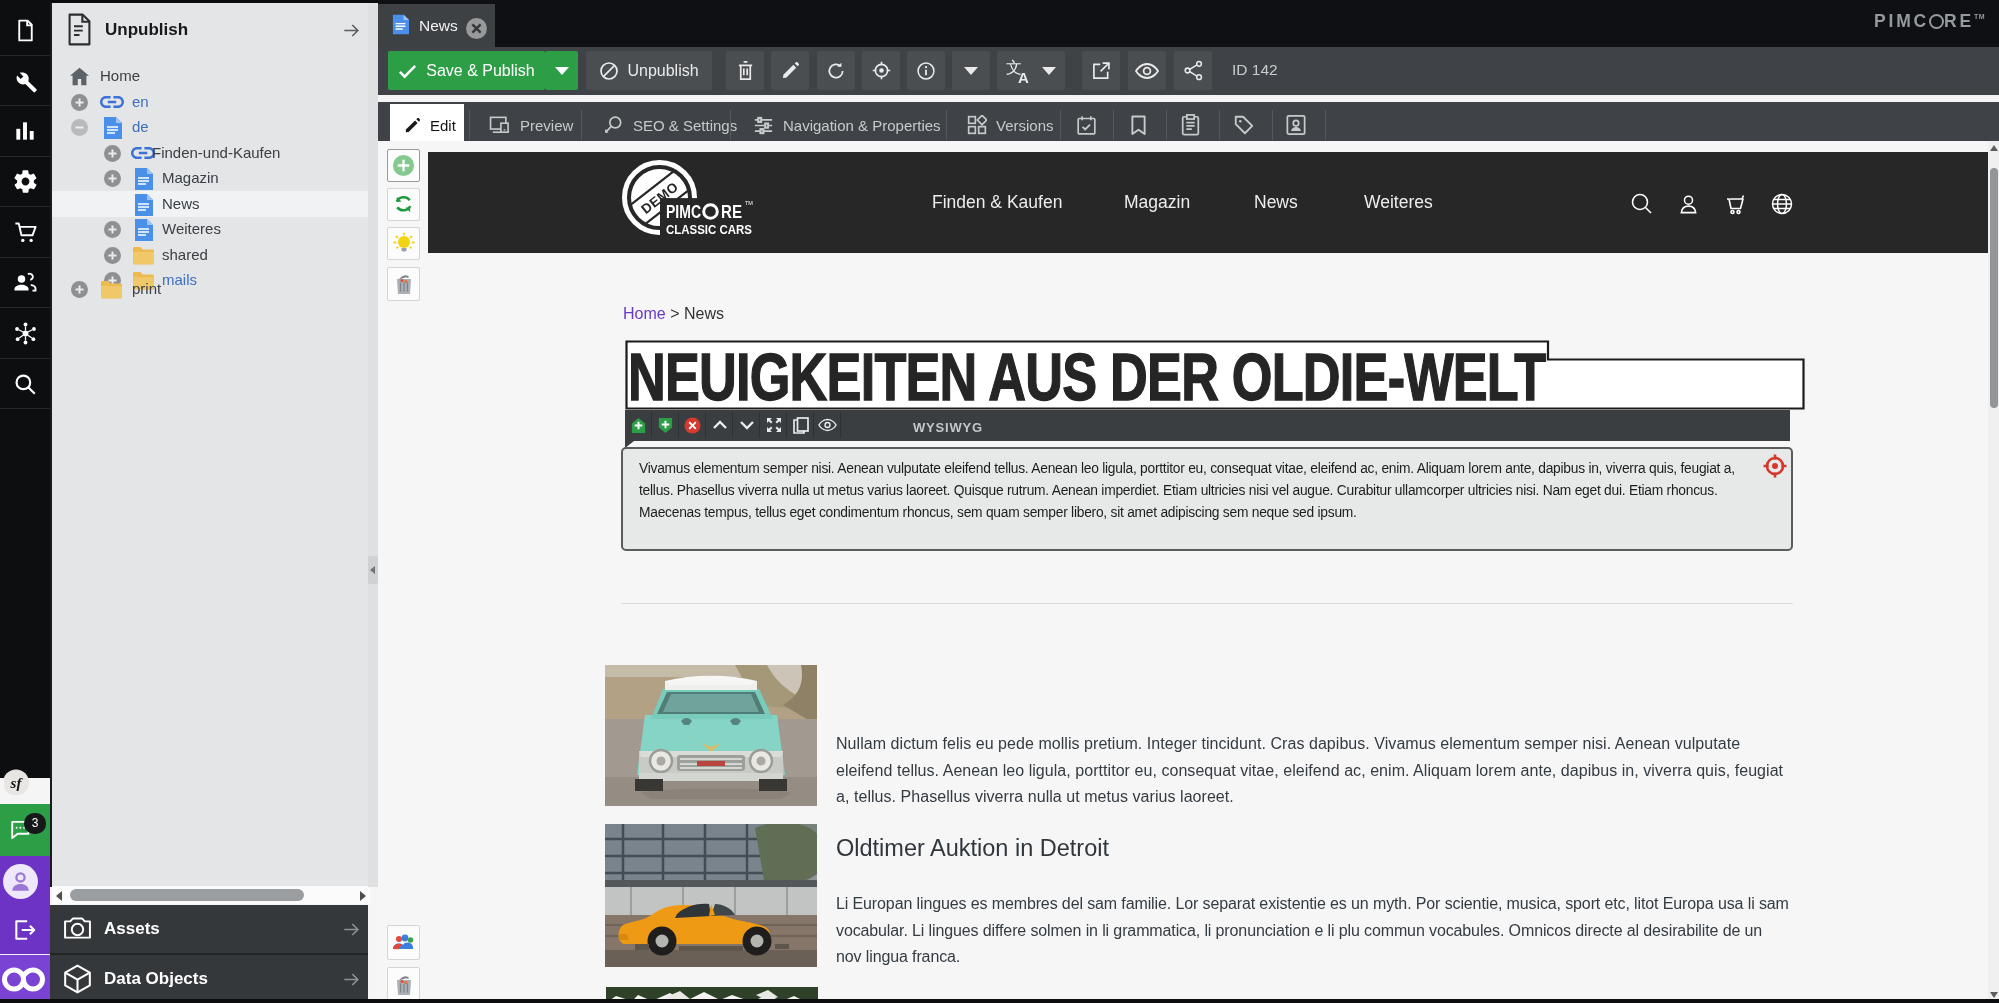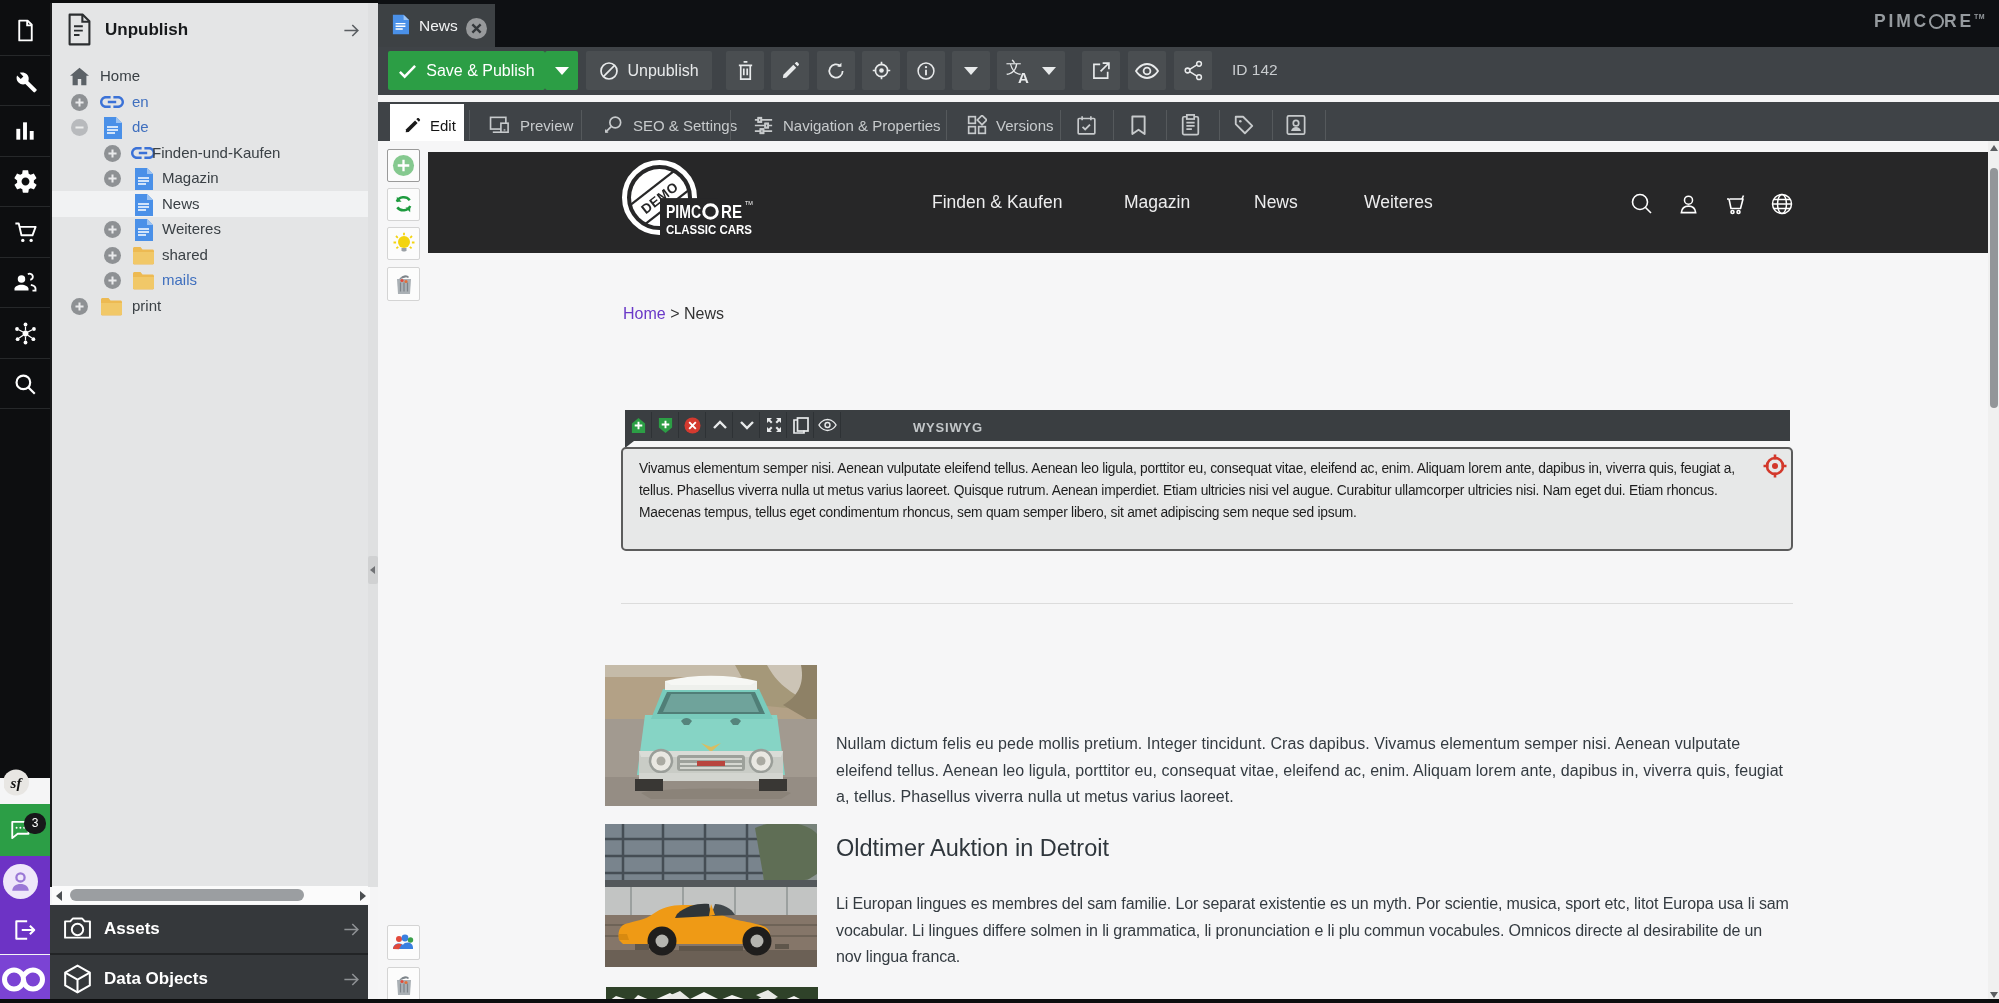"print" div.treerow { top: 291px -> 274px }
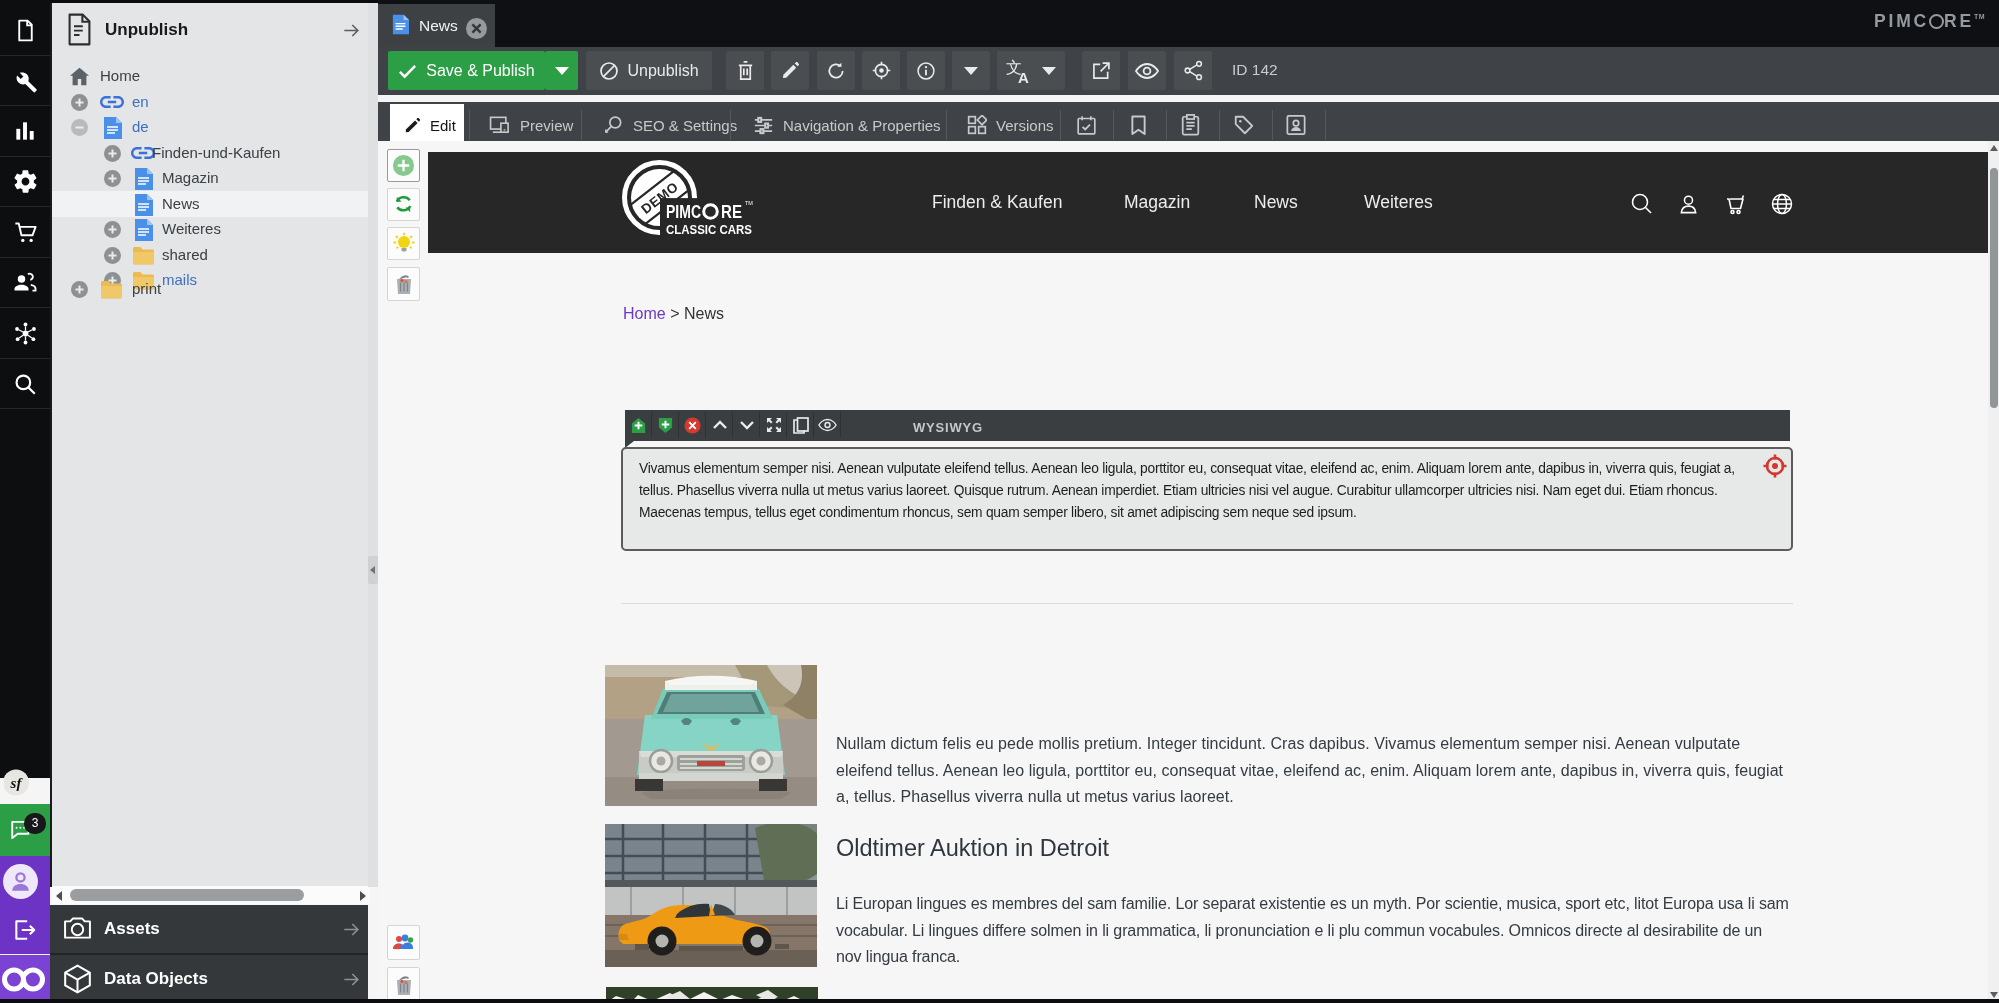"NEUIGKEITEN AUS DER OLDIE-WELT" div.ab { html: none -> <div> <svg> <path></path> </svg> <div>NEUIGKEITEN AUS DER OLDIE-WELT</div> </div> }
